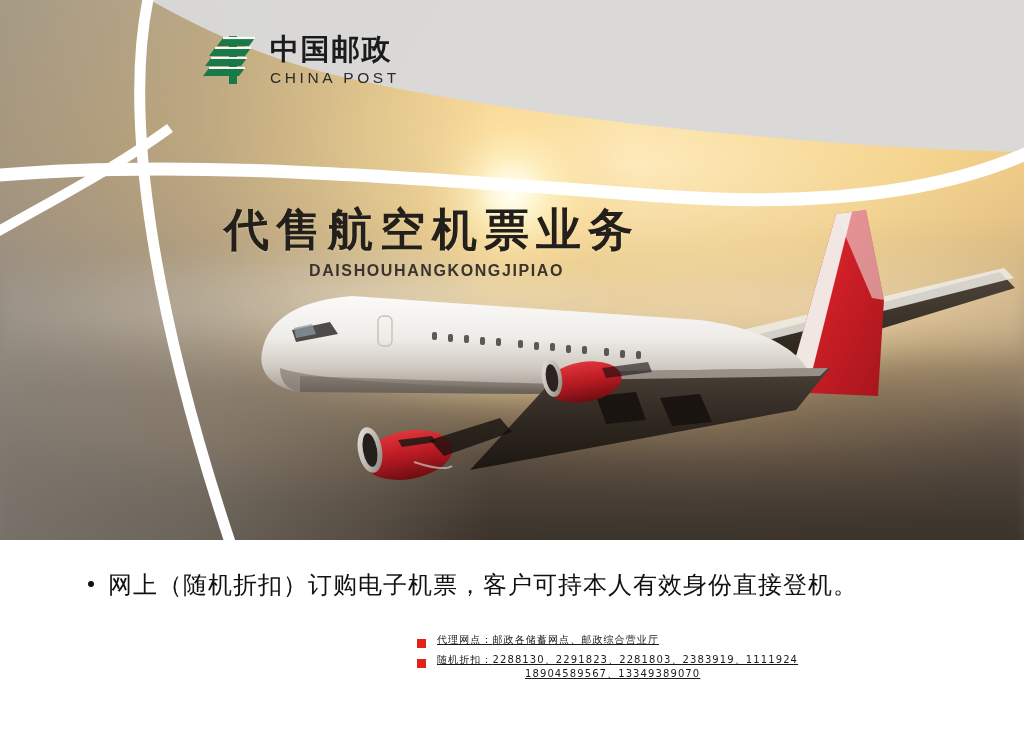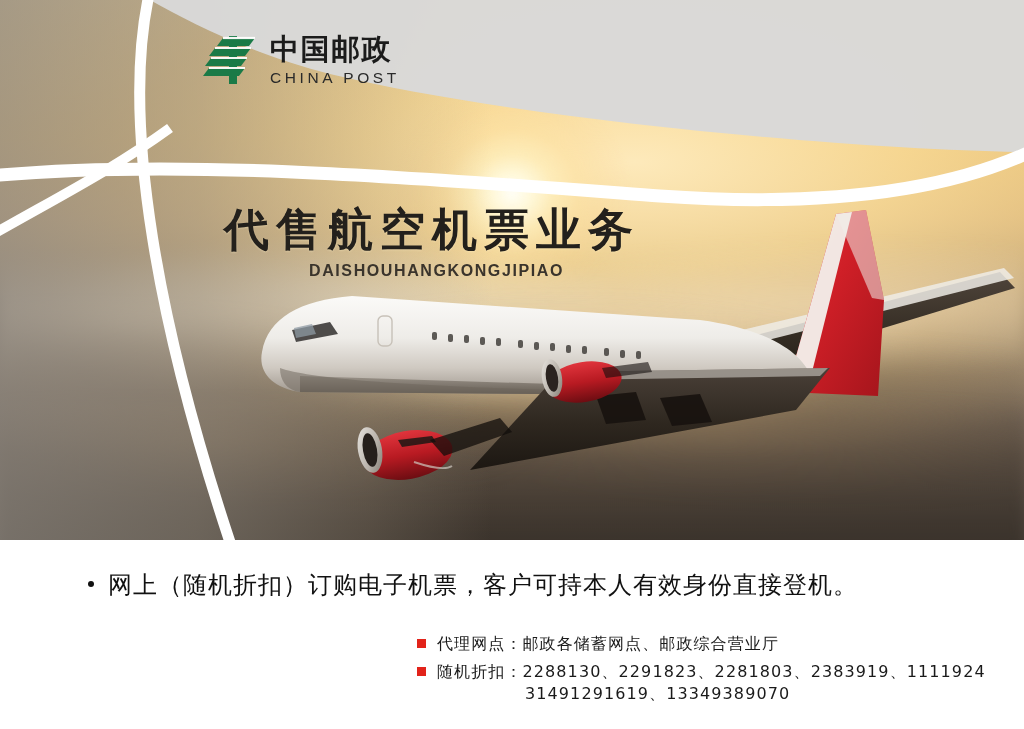"代理网点：邮政各储蓄网点、邮政综合营业厅" .c-txt { font-size: 16px -> 10px; text-decoration: none -> underline }
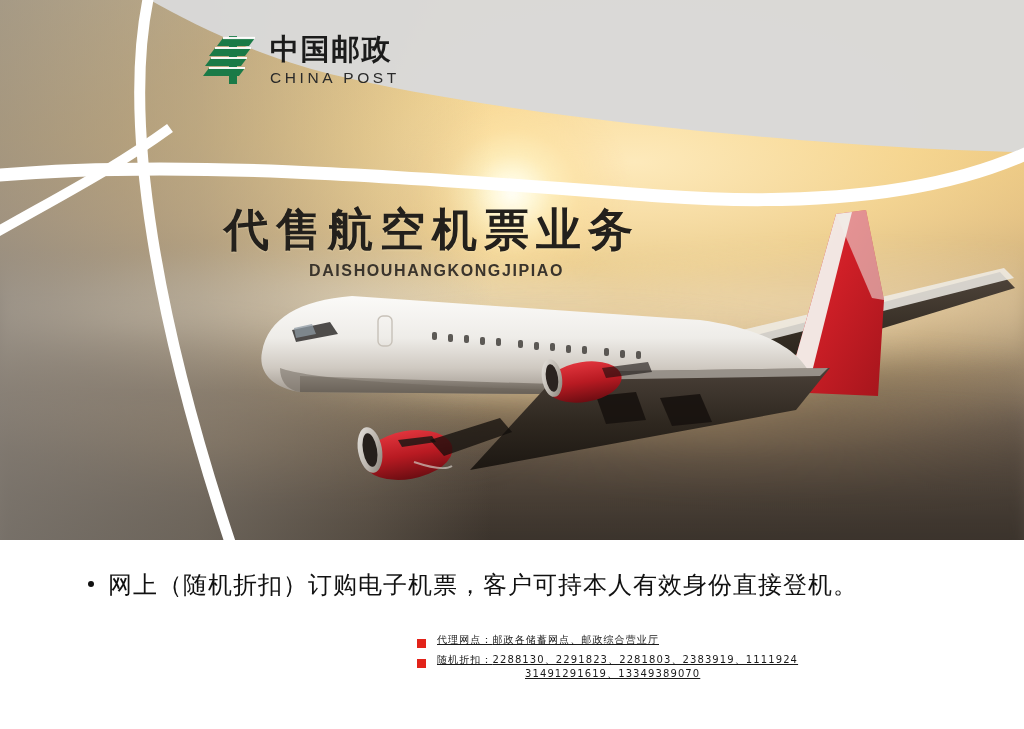"31491291619、13349389070" span.cont { text: 31491291619 -> 18904589567 }
